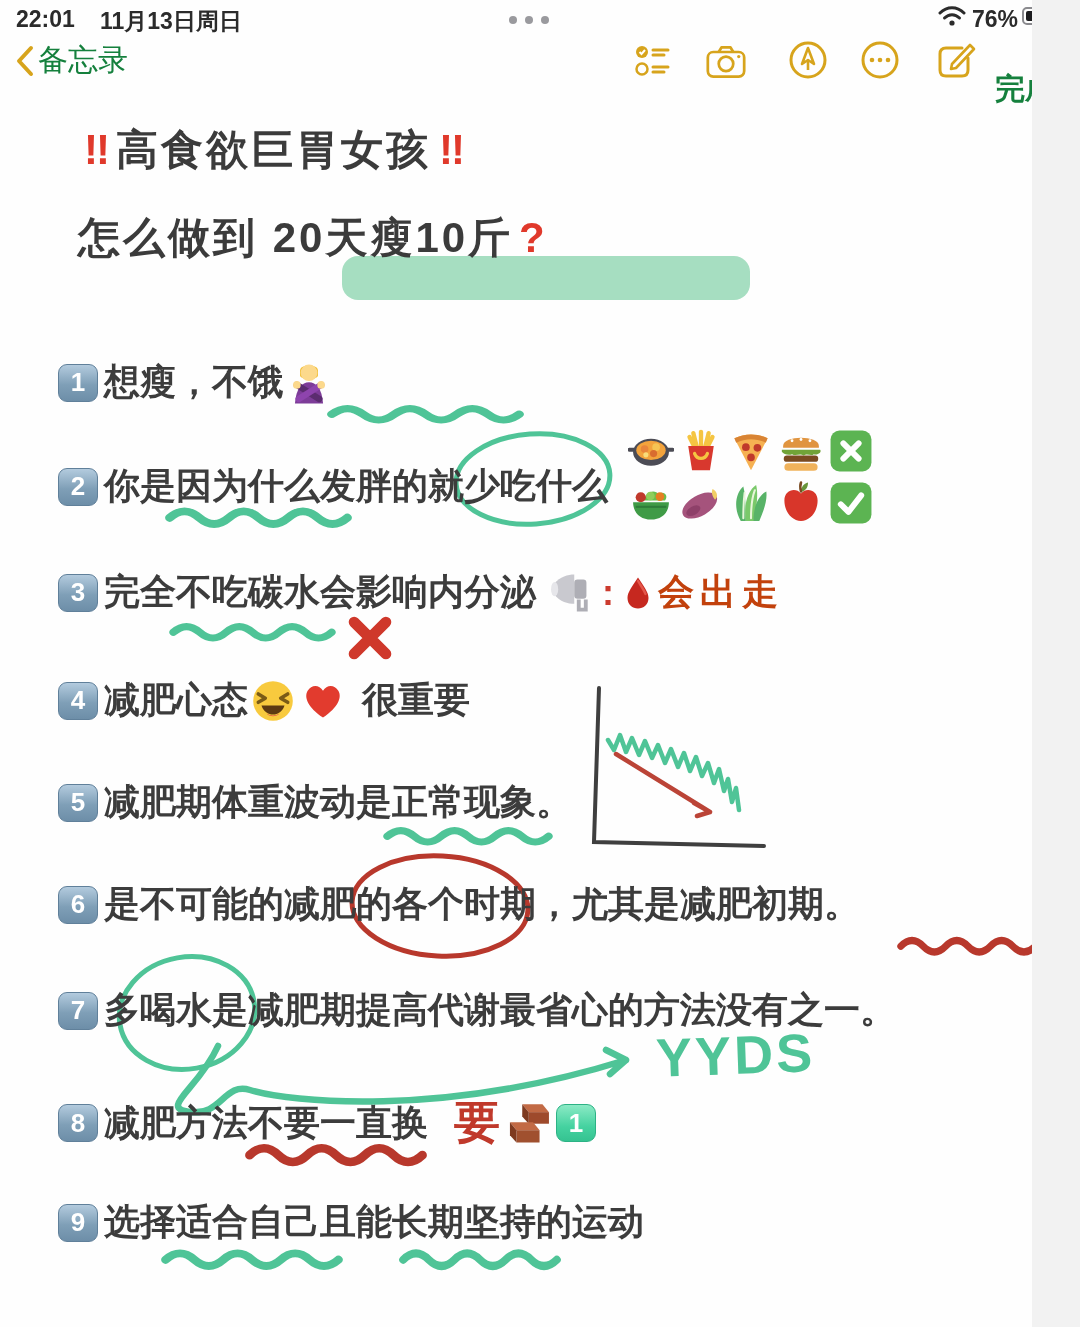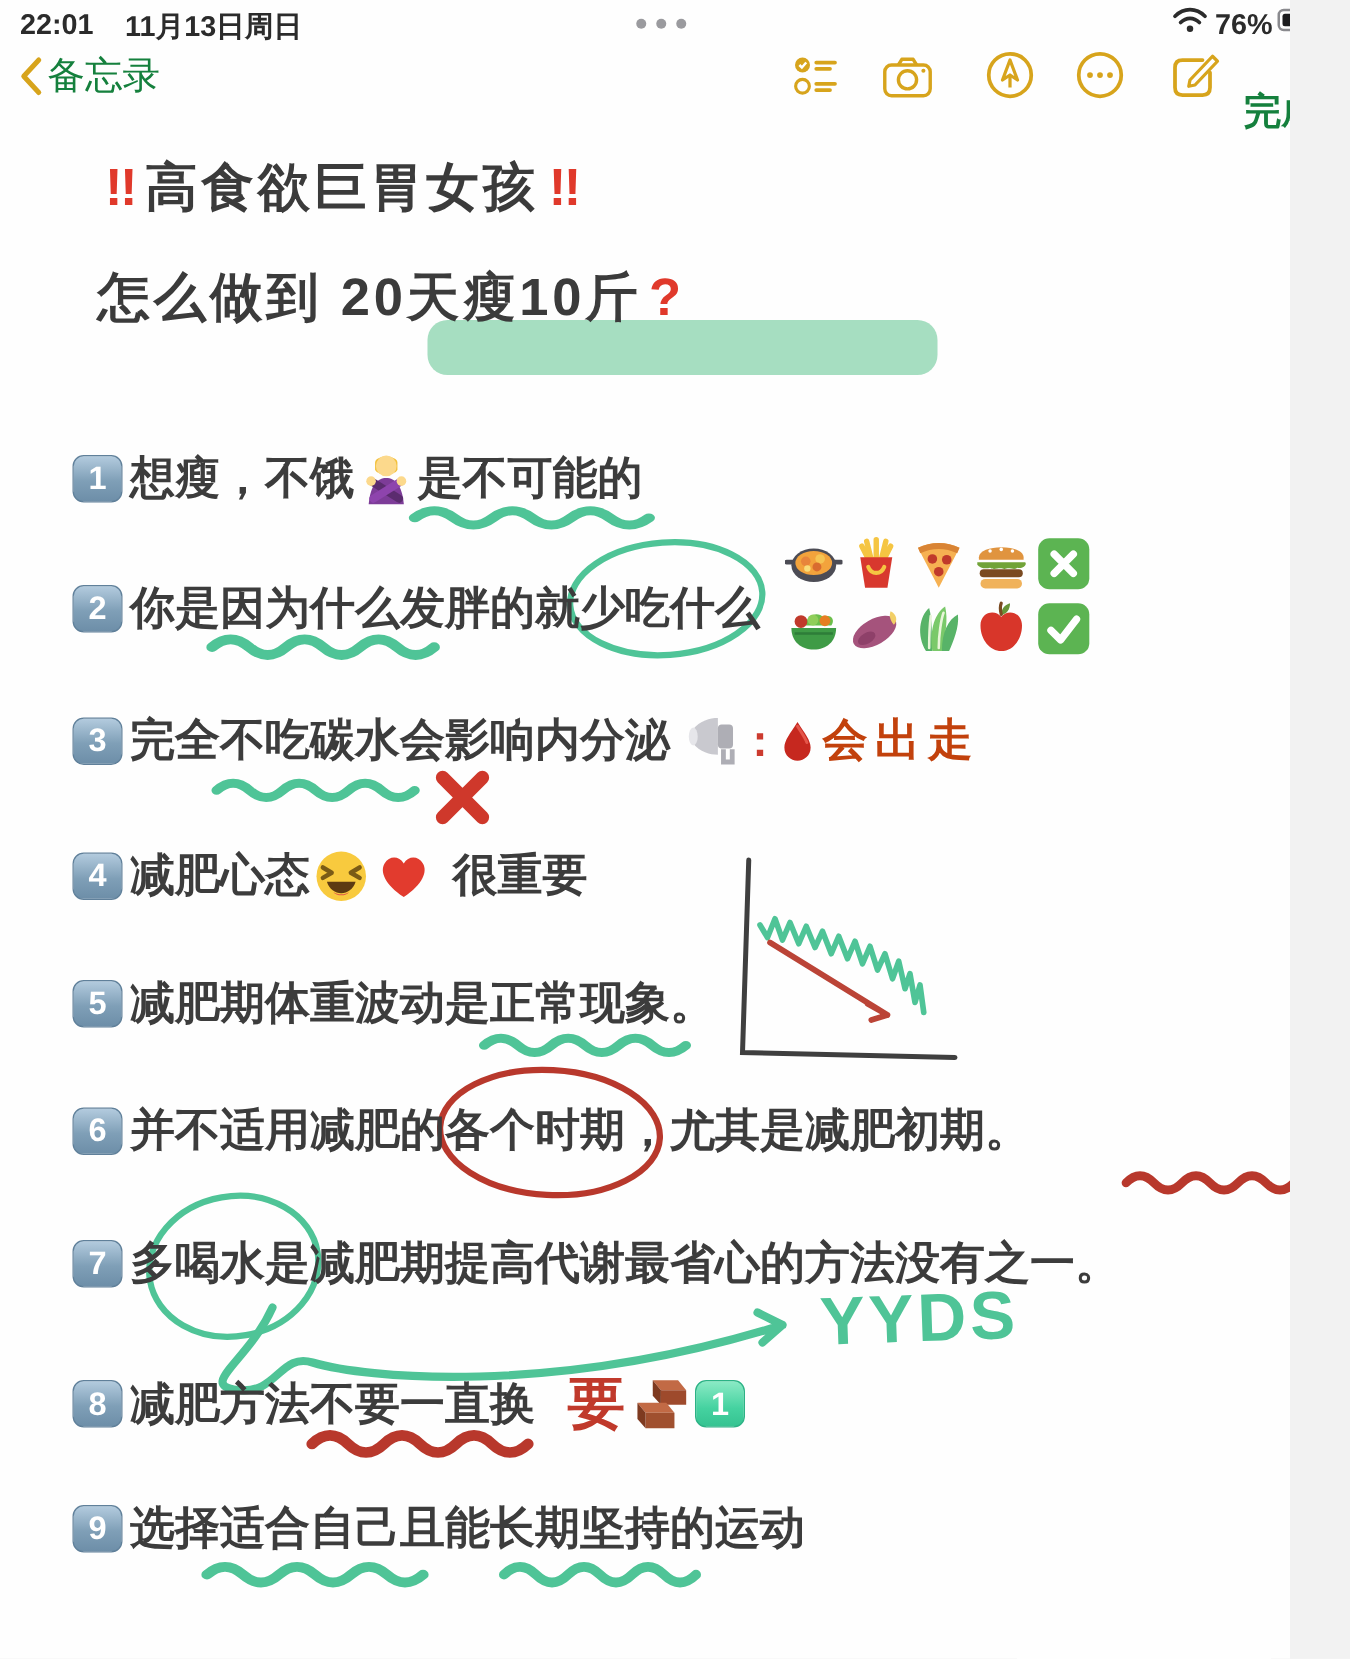"是不可能的" span { html: <span>是不可能的</span> -> none }
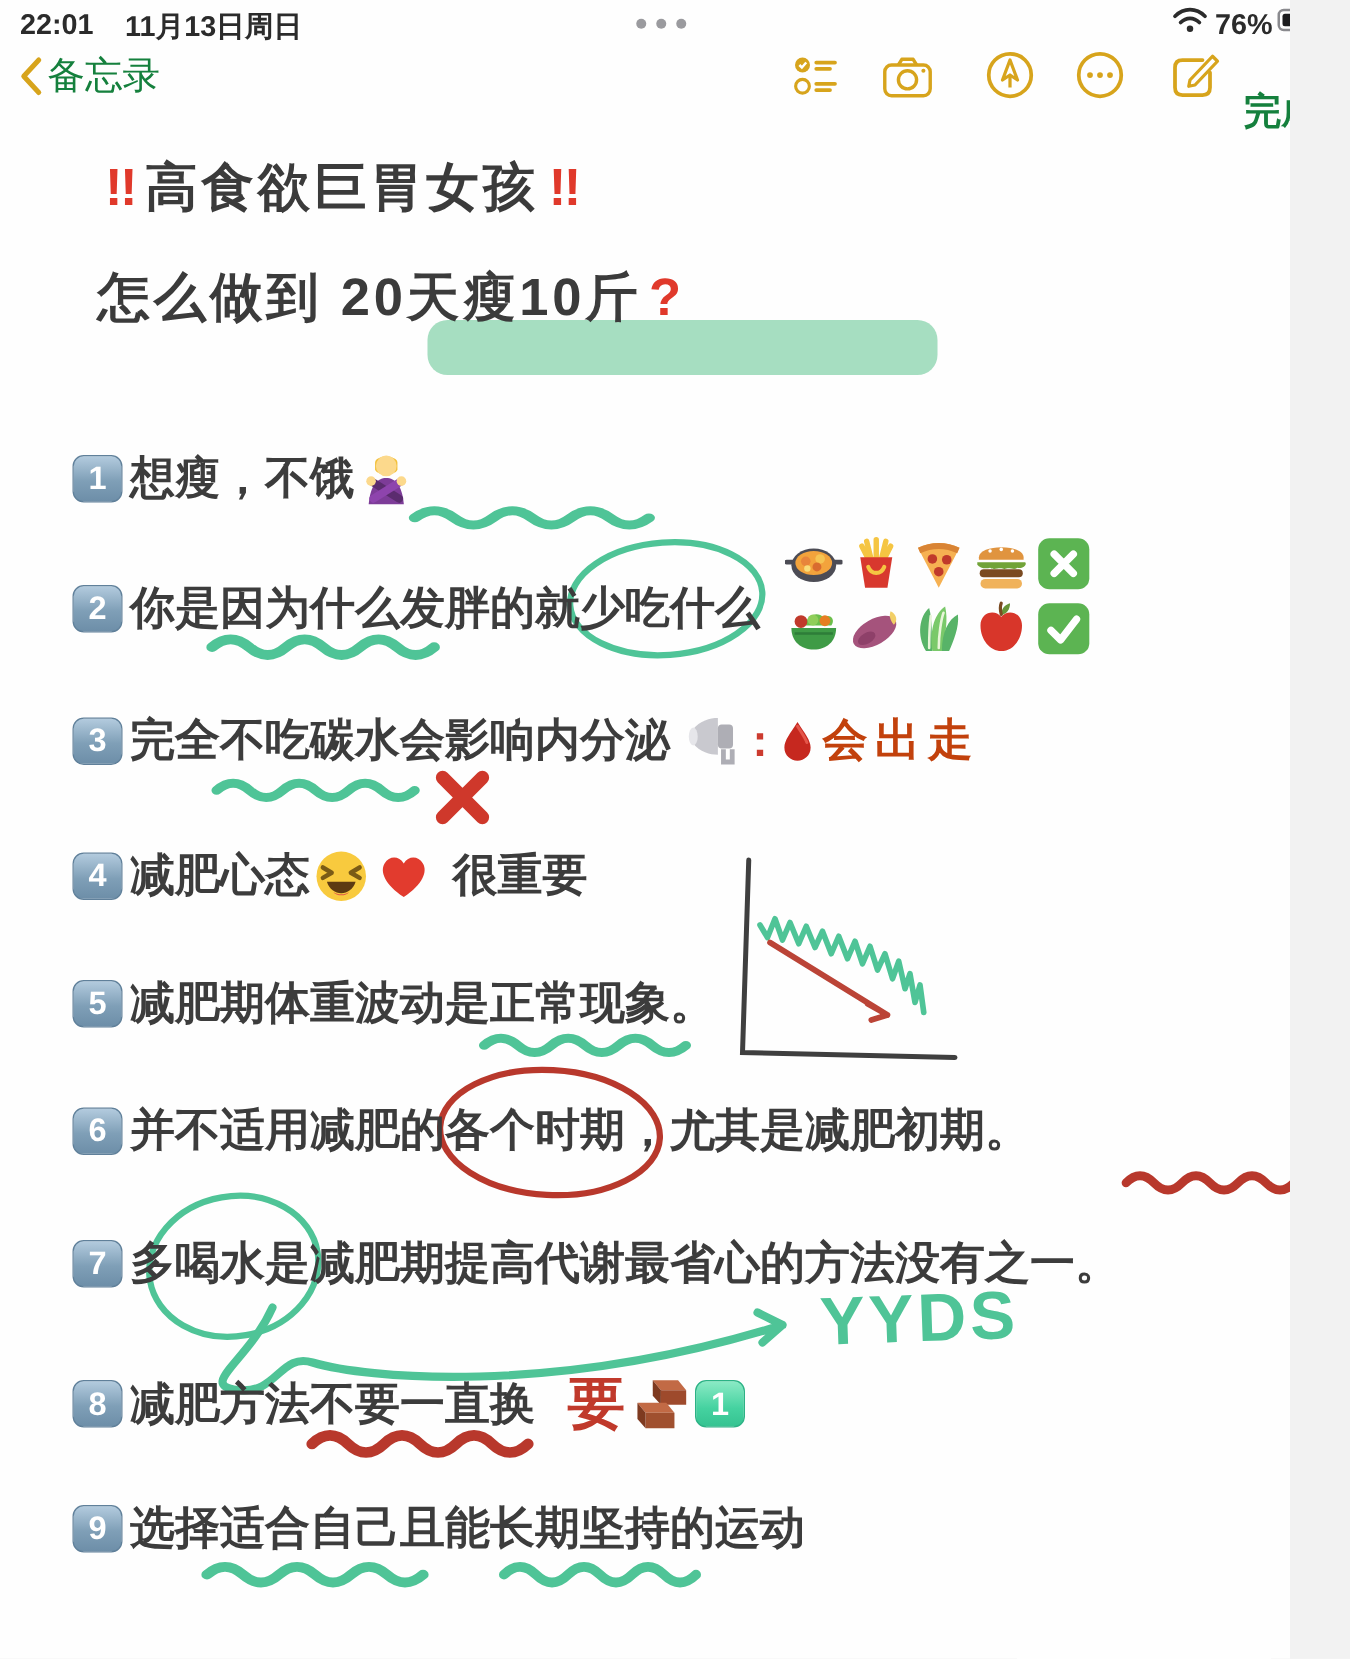"并不适用" span { text: 并不适用 -> 是不可能的 }
